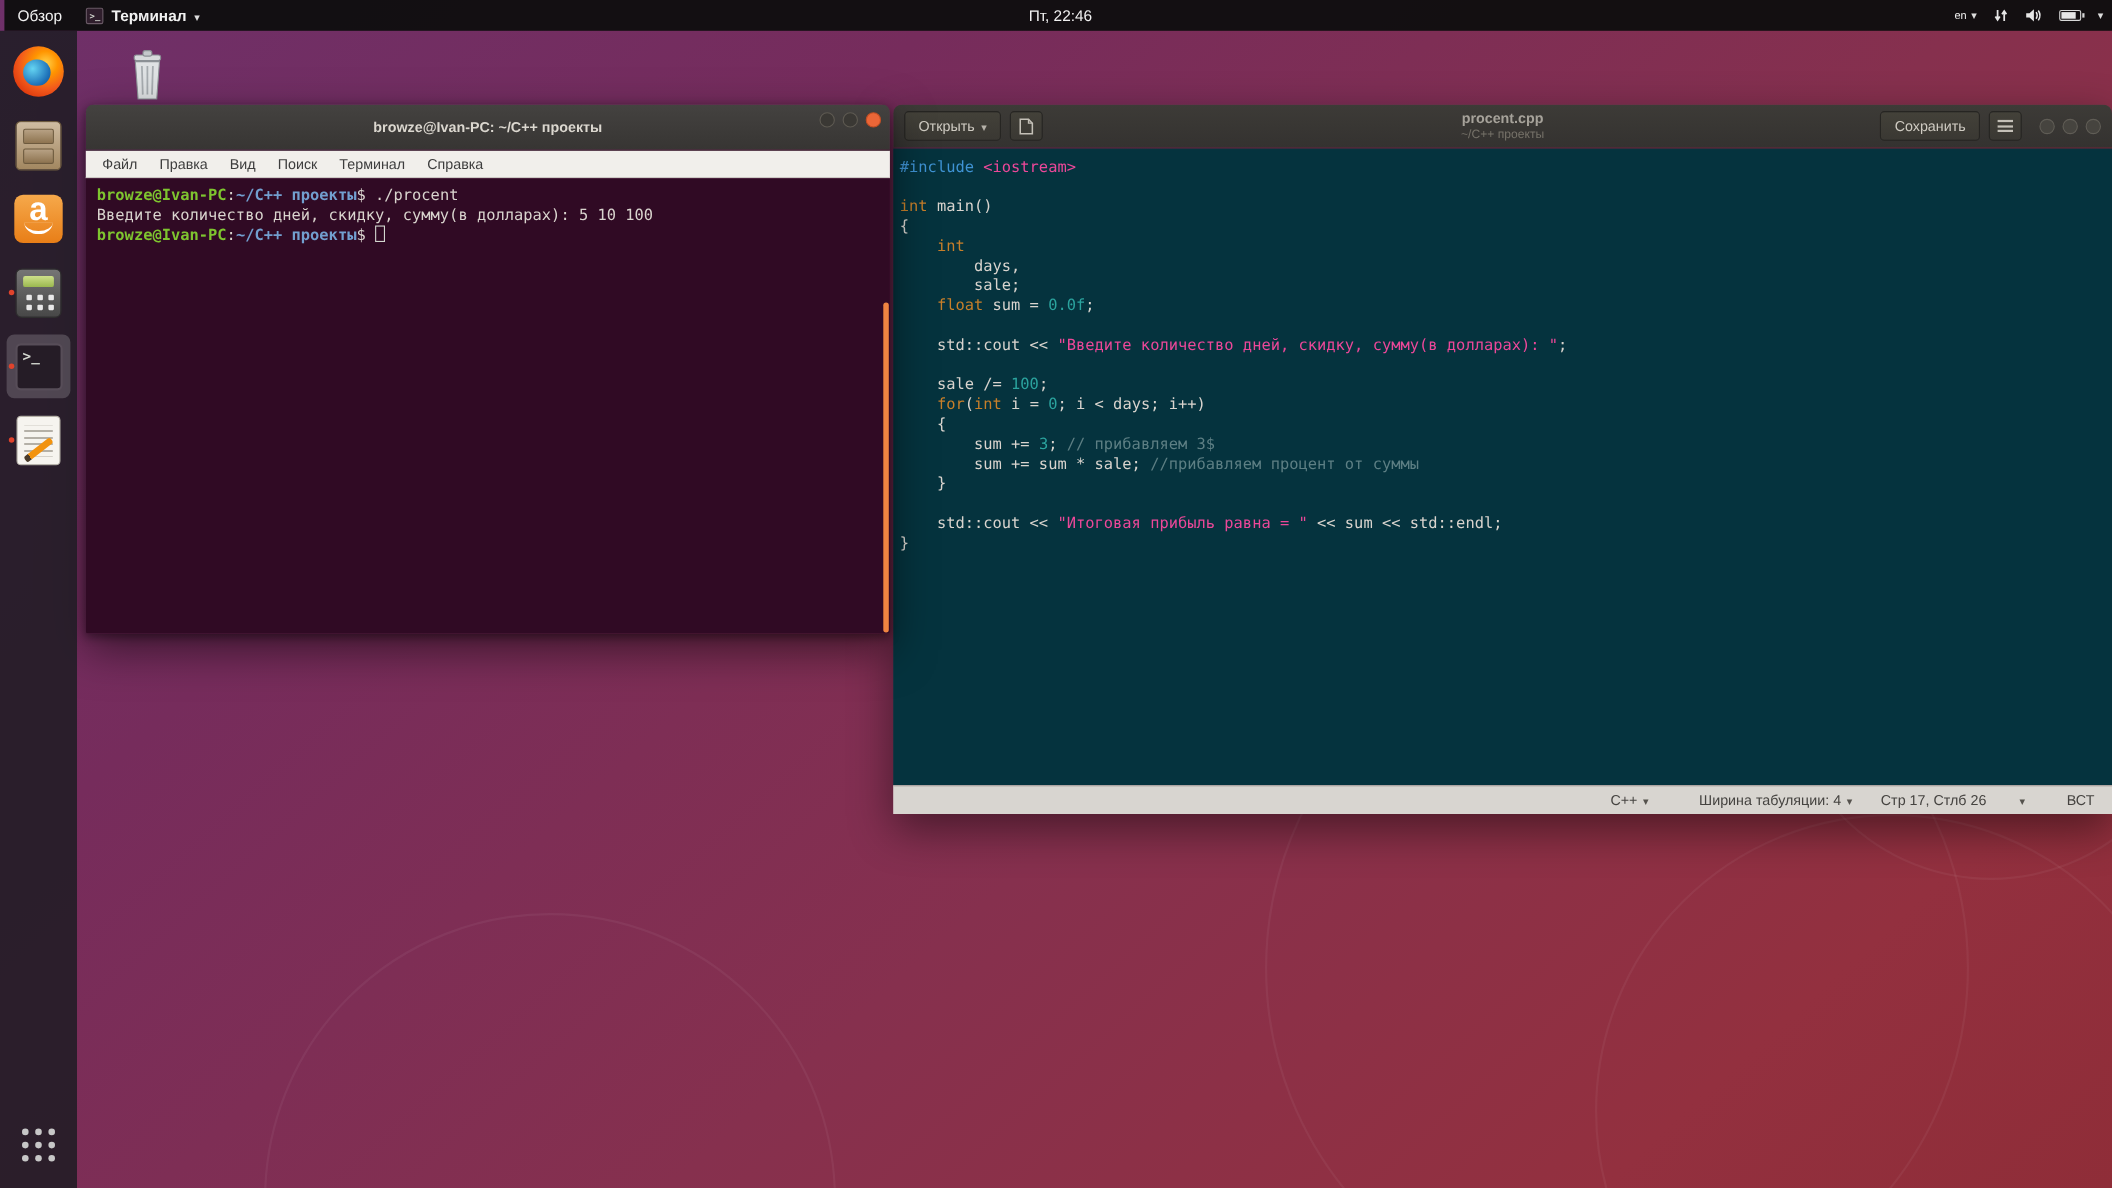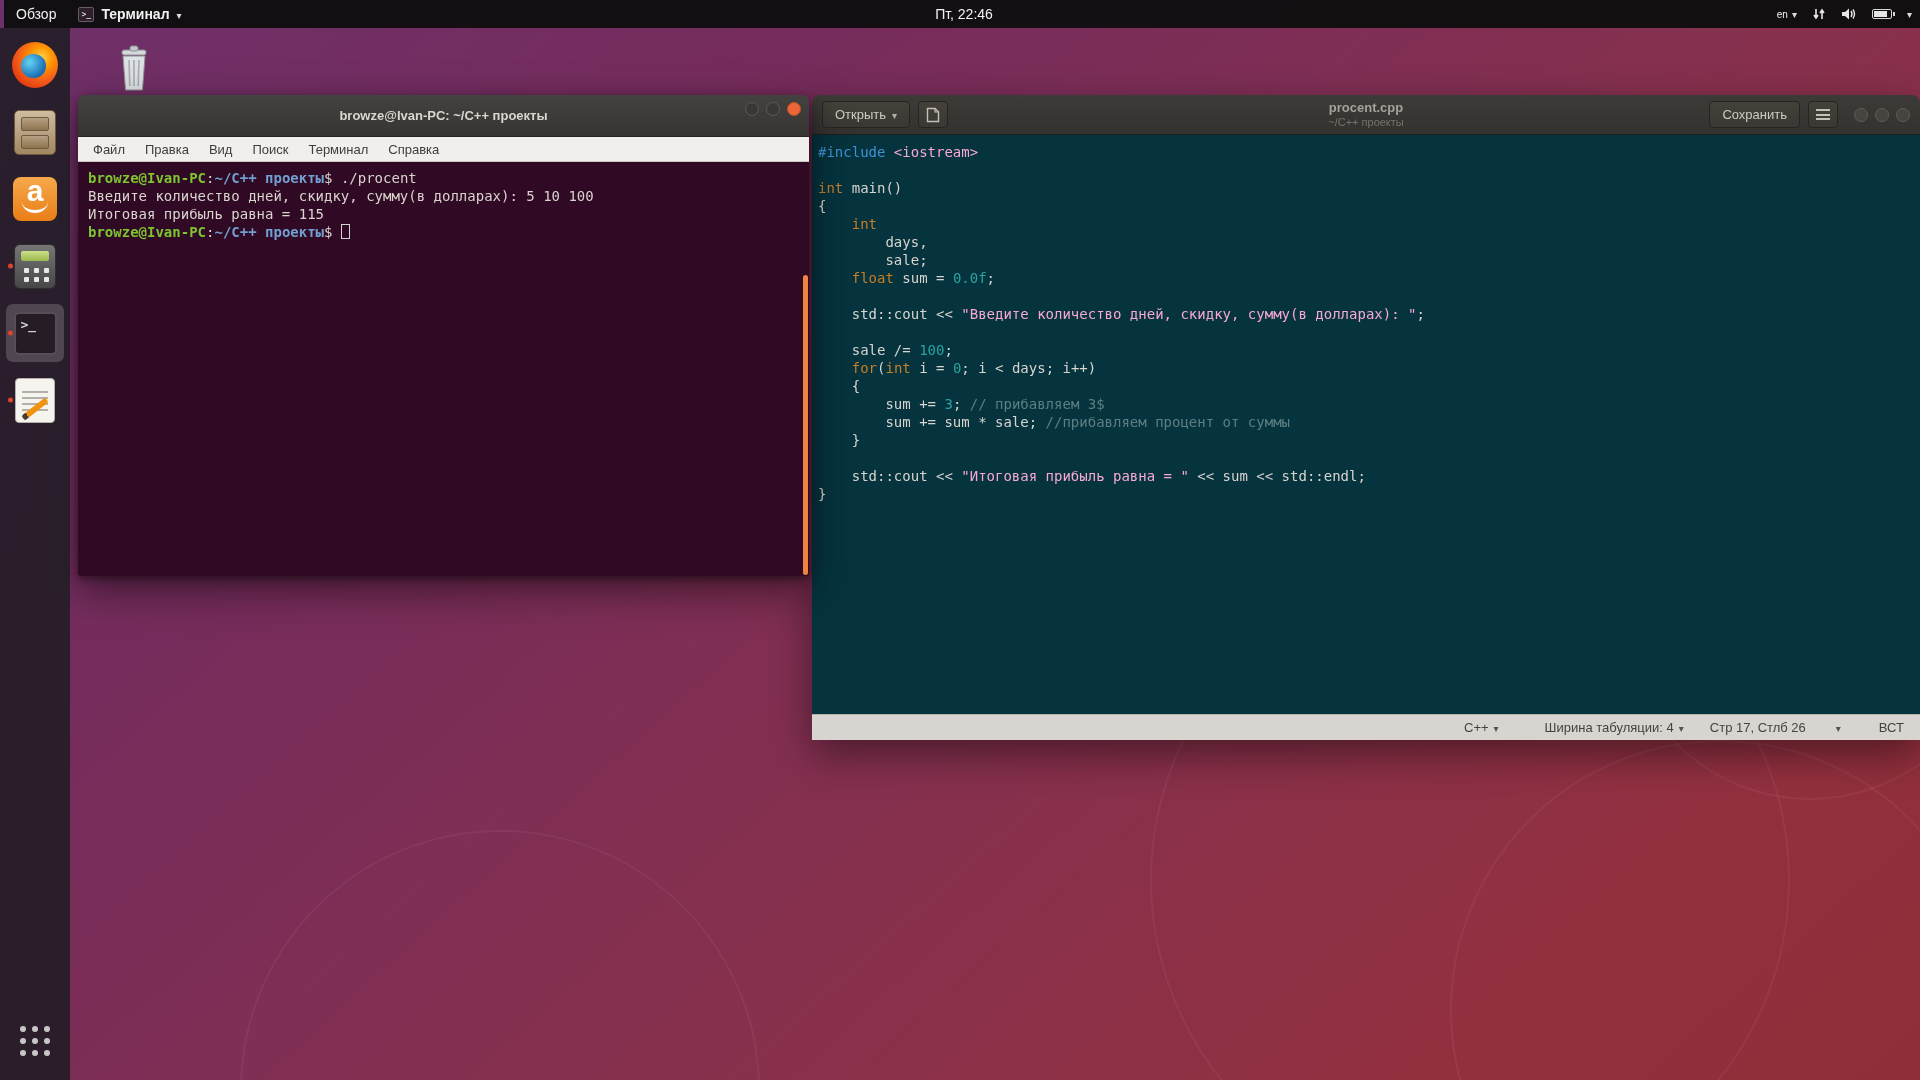"<iostream>" .tok-str { color: #f9a8d4 -> #ec4899 }
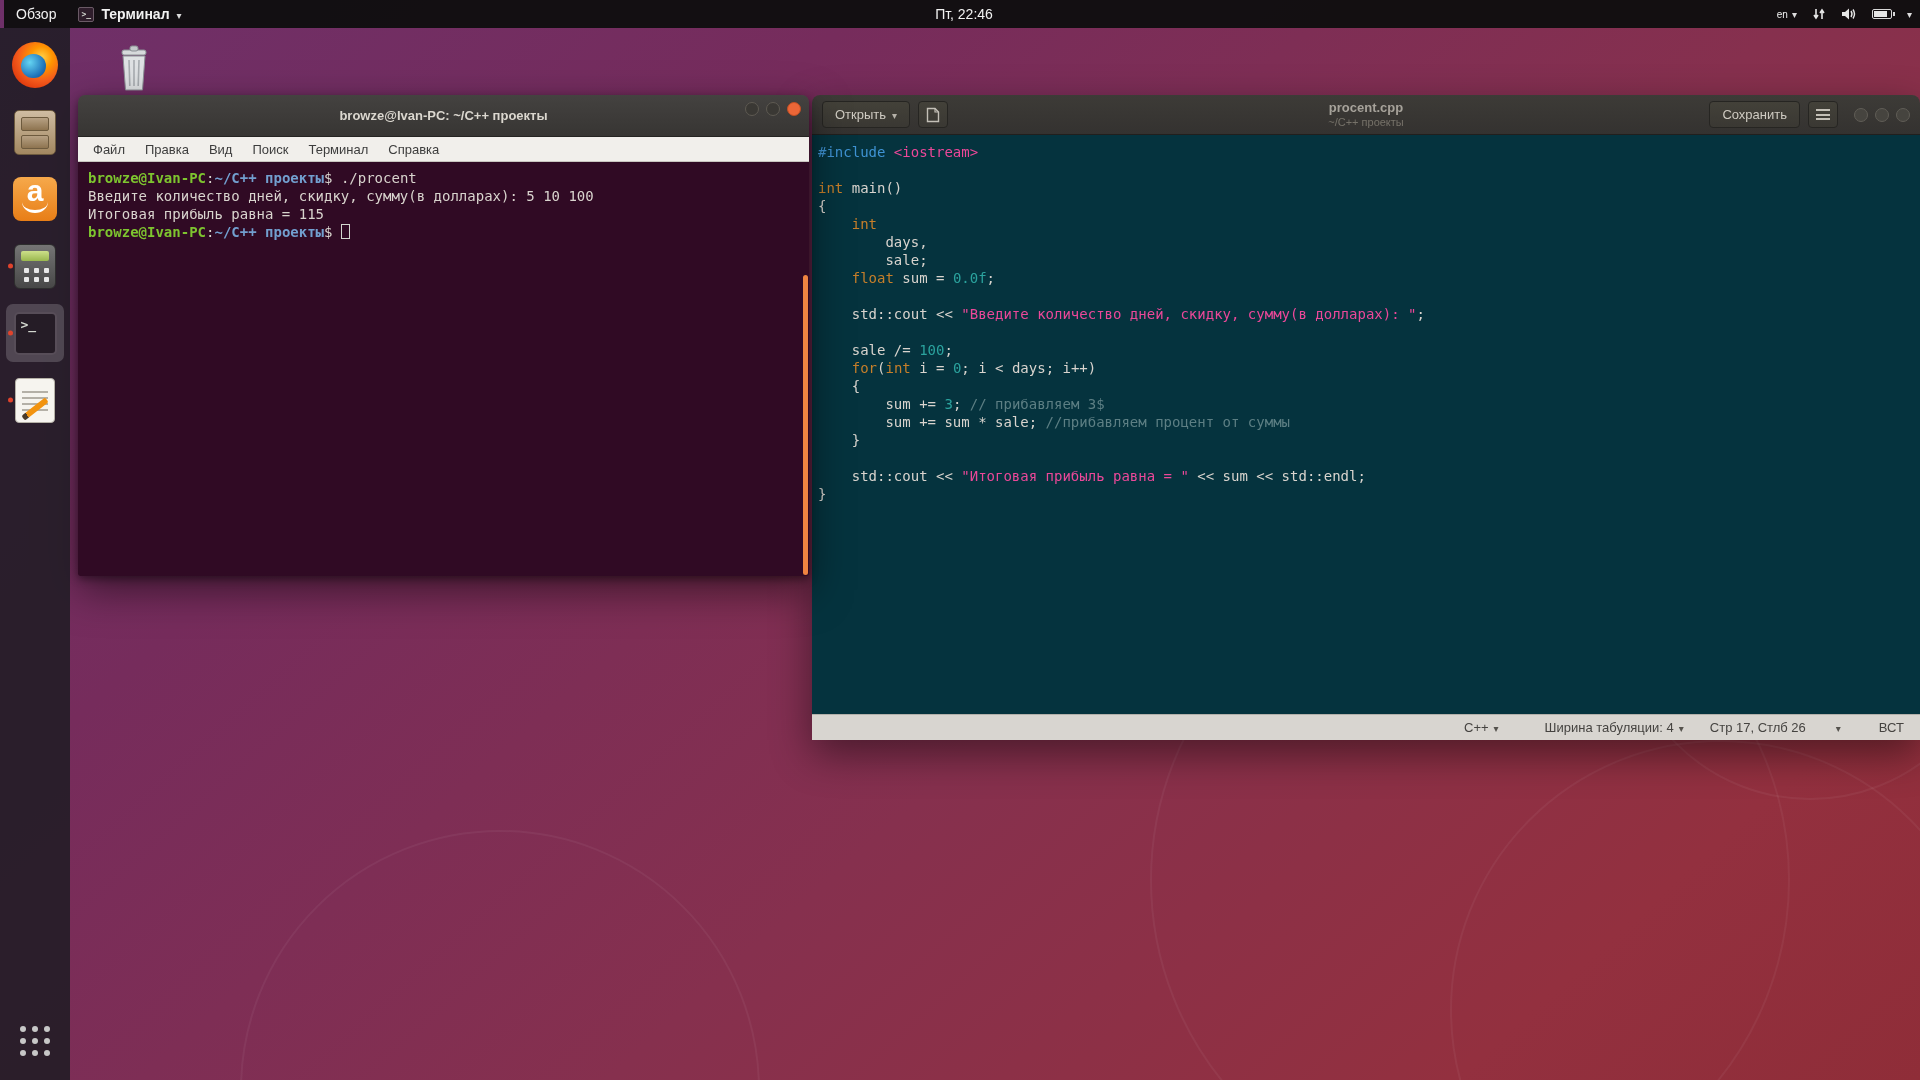"Итоговая прибыль равна = 115" div.tline { html: <div><span>Итоговая прибыль равна = 115</span></div> -> none }
